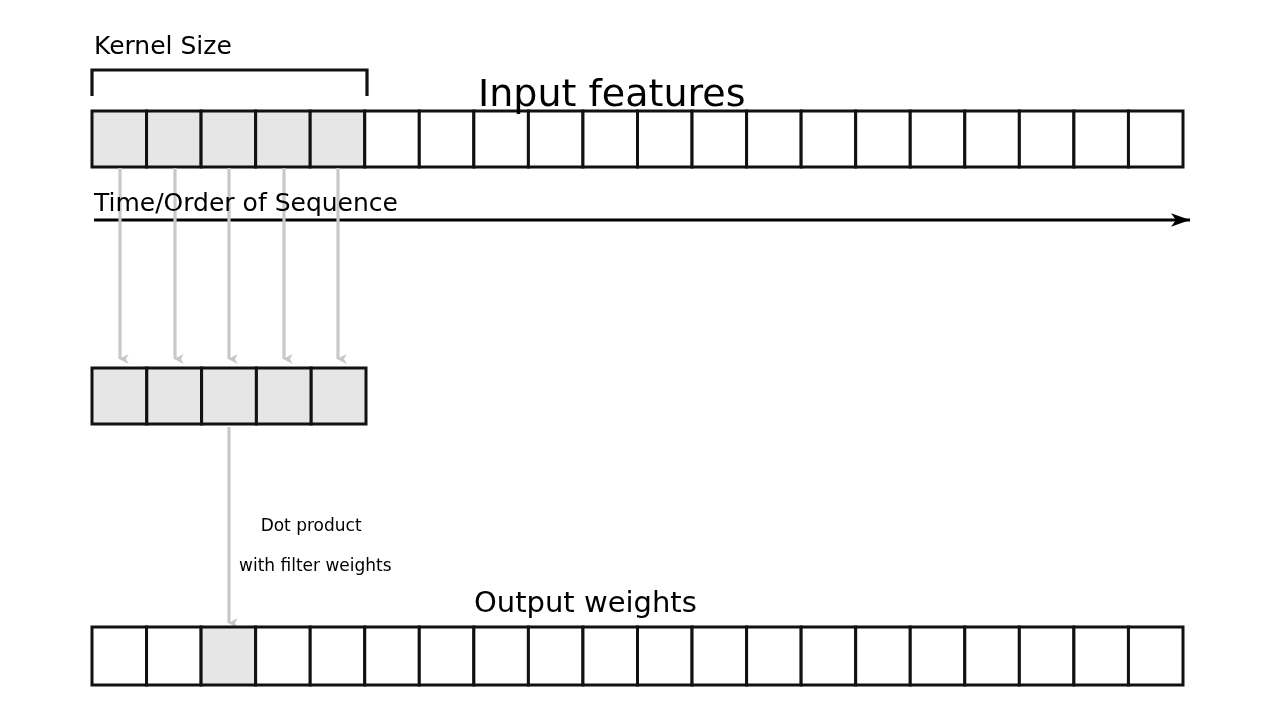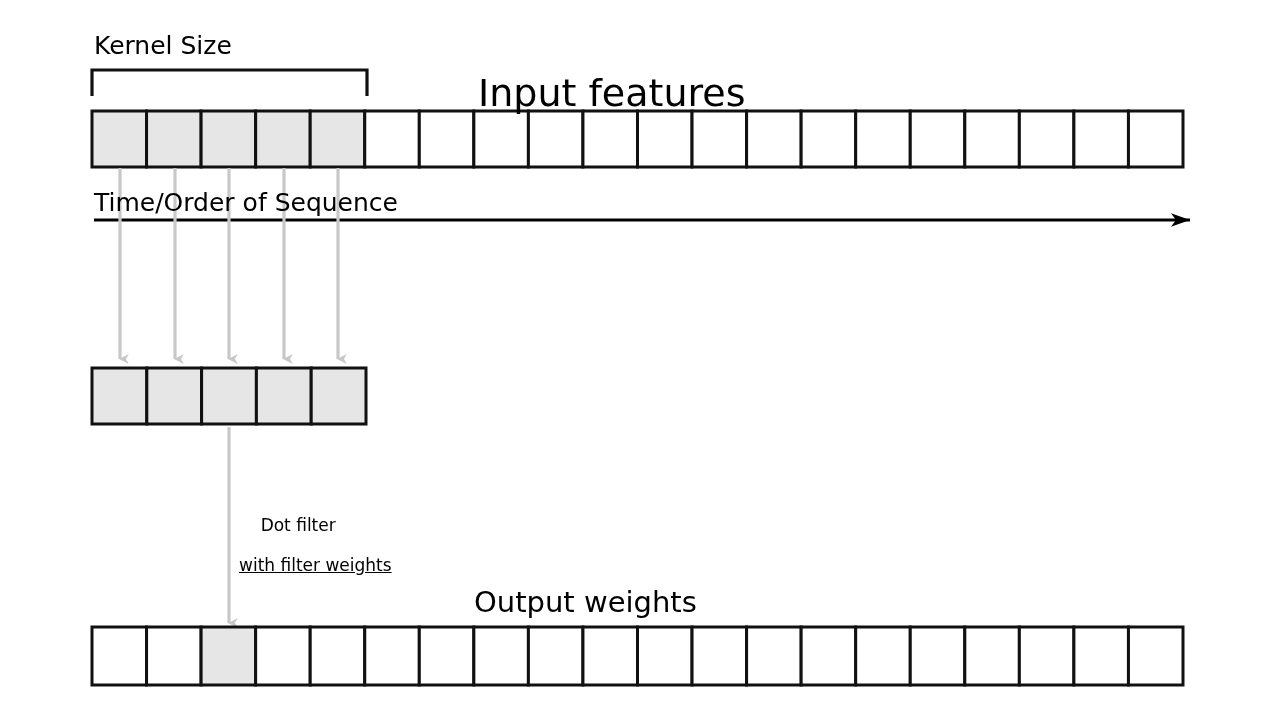"Dot filter" span.line1 { text: filter -> product }
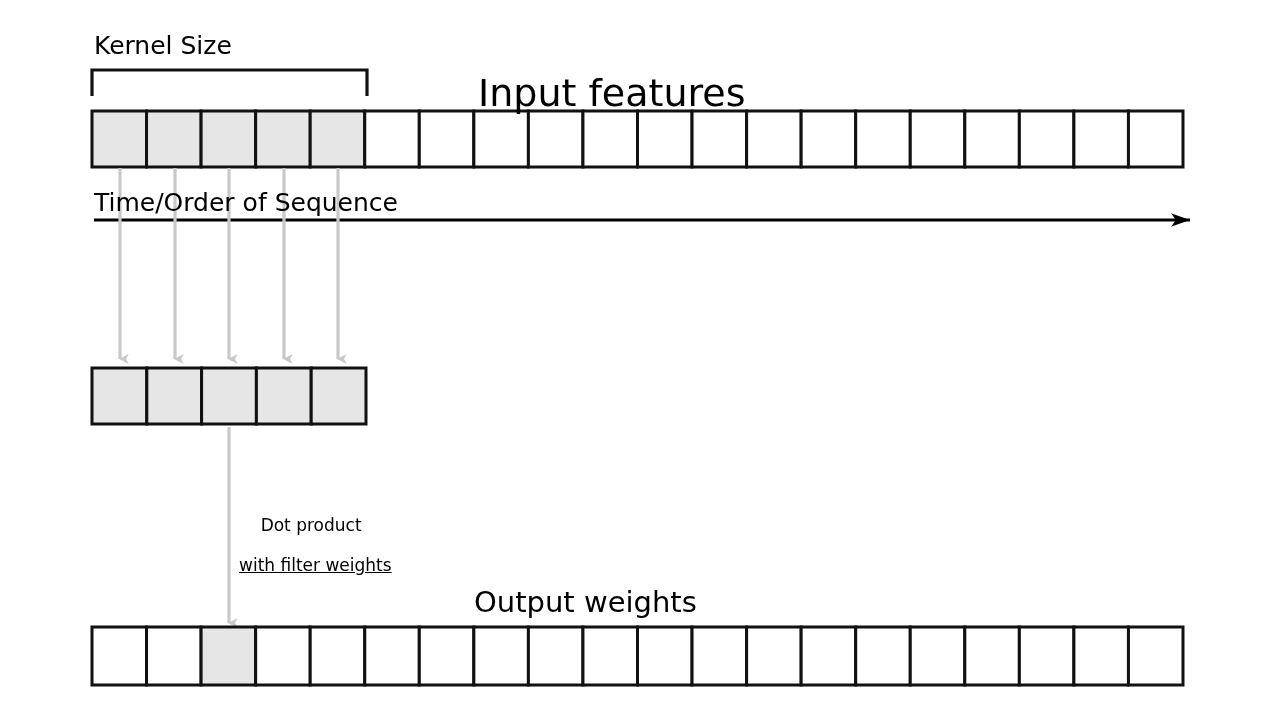"with filter weights" .lbl-dotproduct .line2 { text-decoration: underline -> none }
